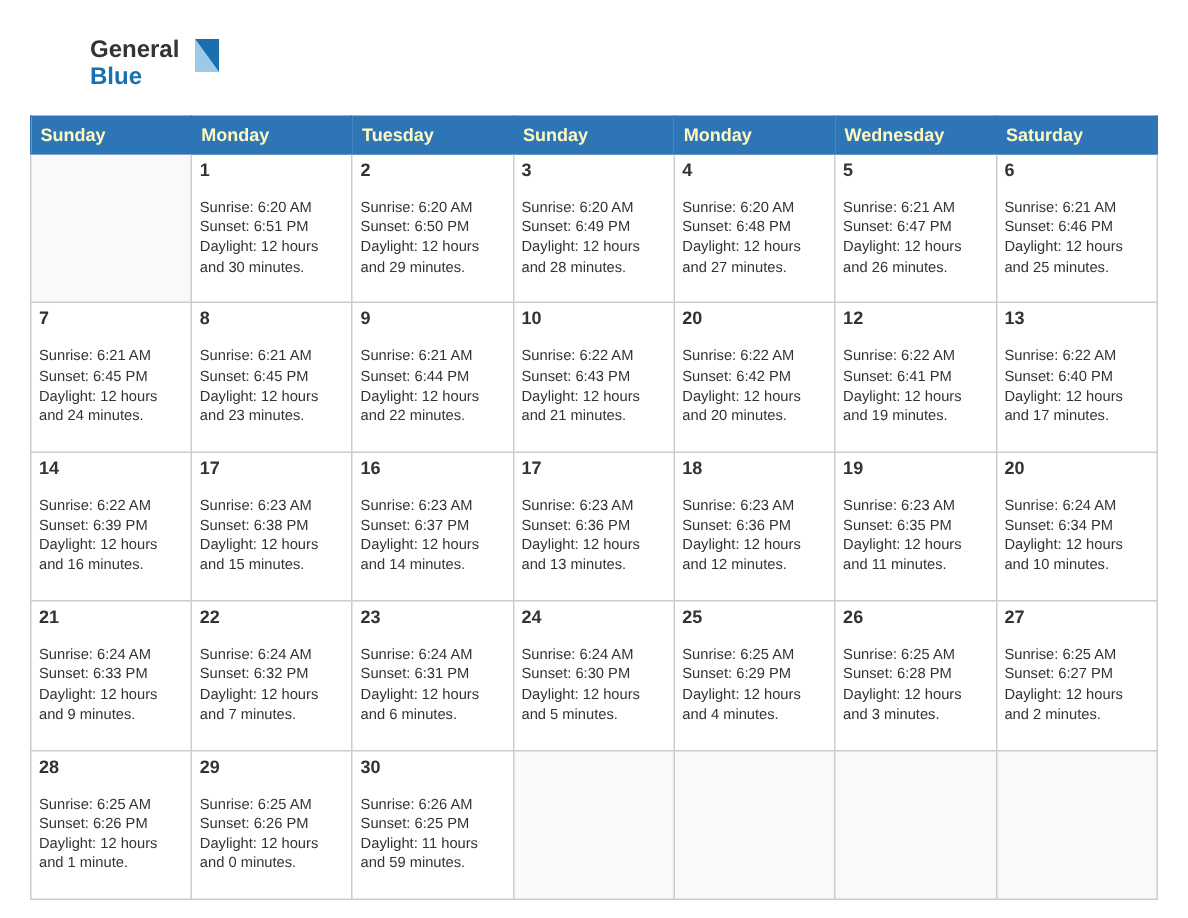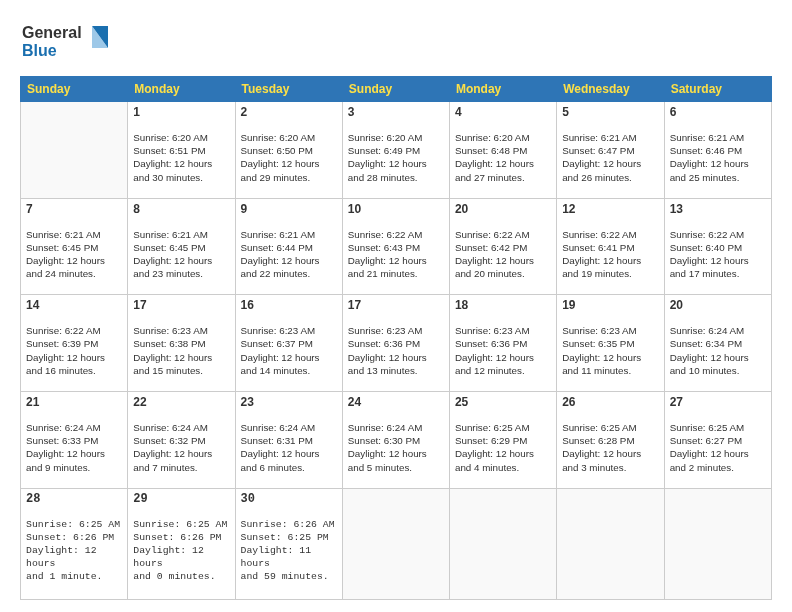"General" .logo { margin-left: none -> 38px }
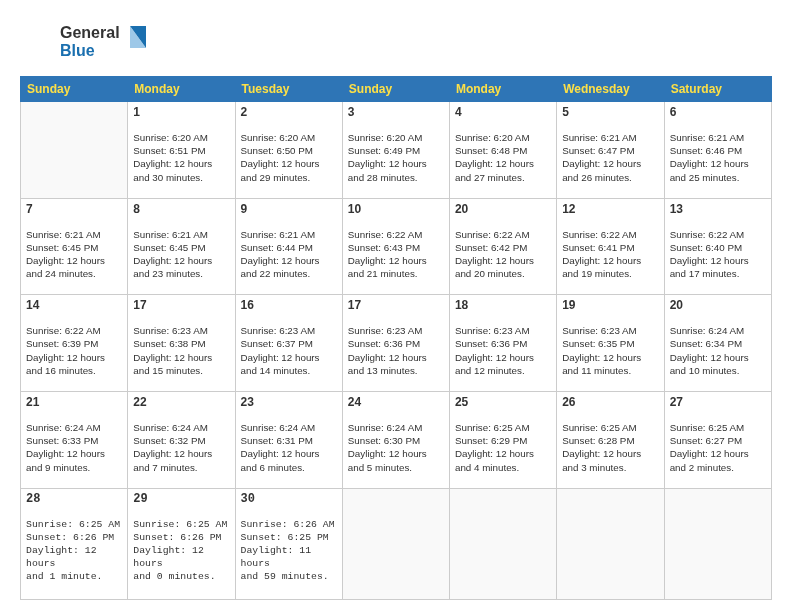"Sunday" .calendar th { color: #fde047 -> #fef9c3 }
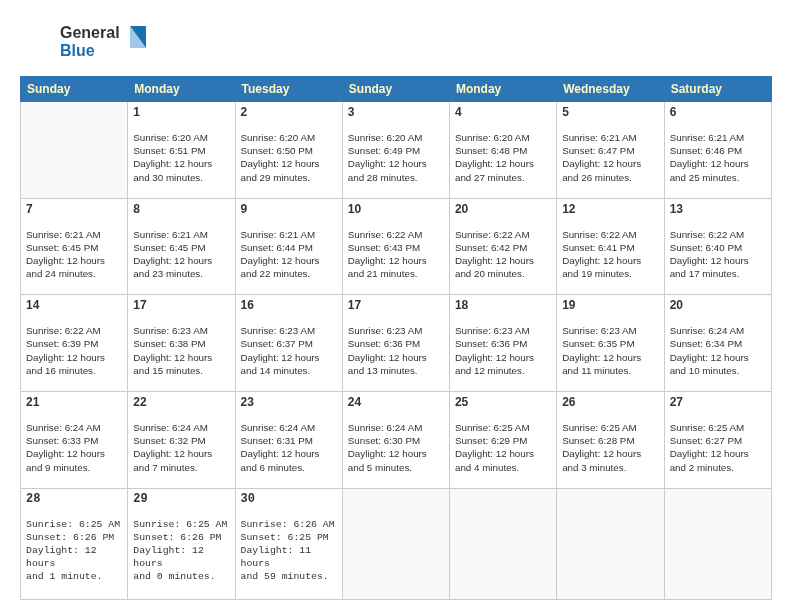"28" .last-row td { font-family: Liberation Mono, monospace -> none }
